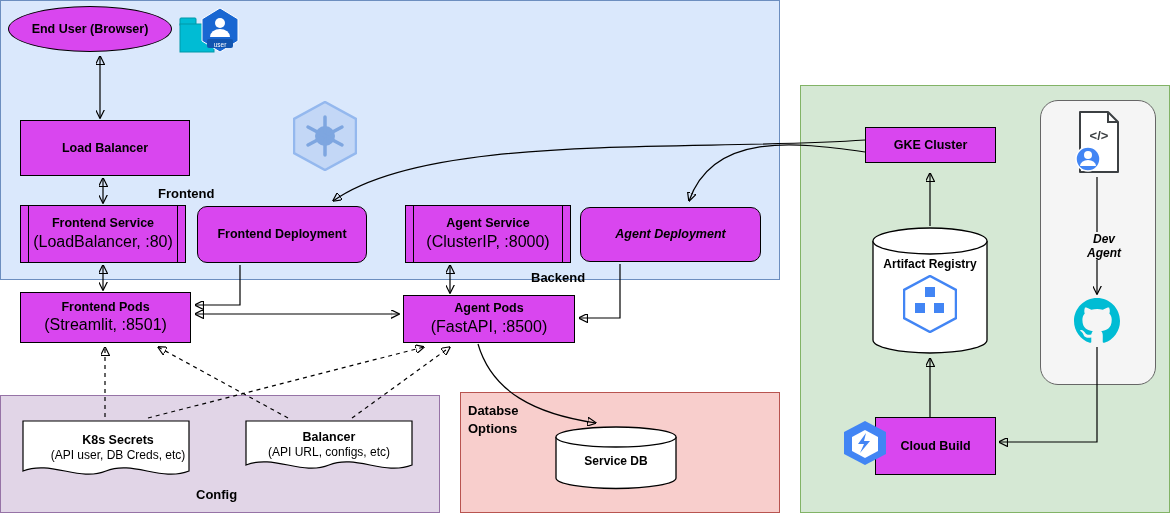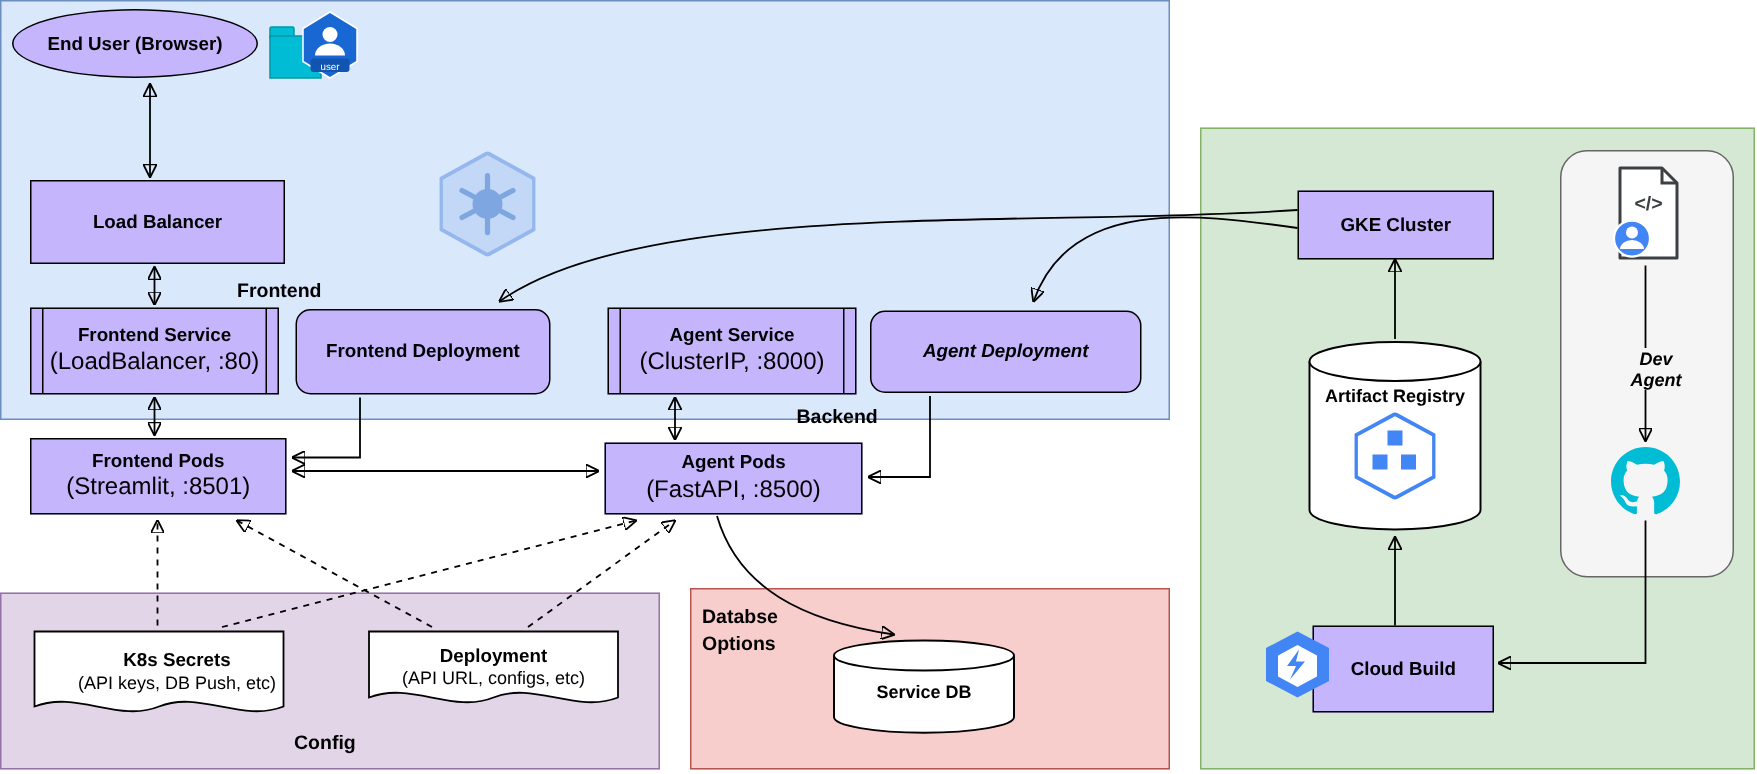"End User (Browser)" .node { background: #c4b5fd -> #d946ef }
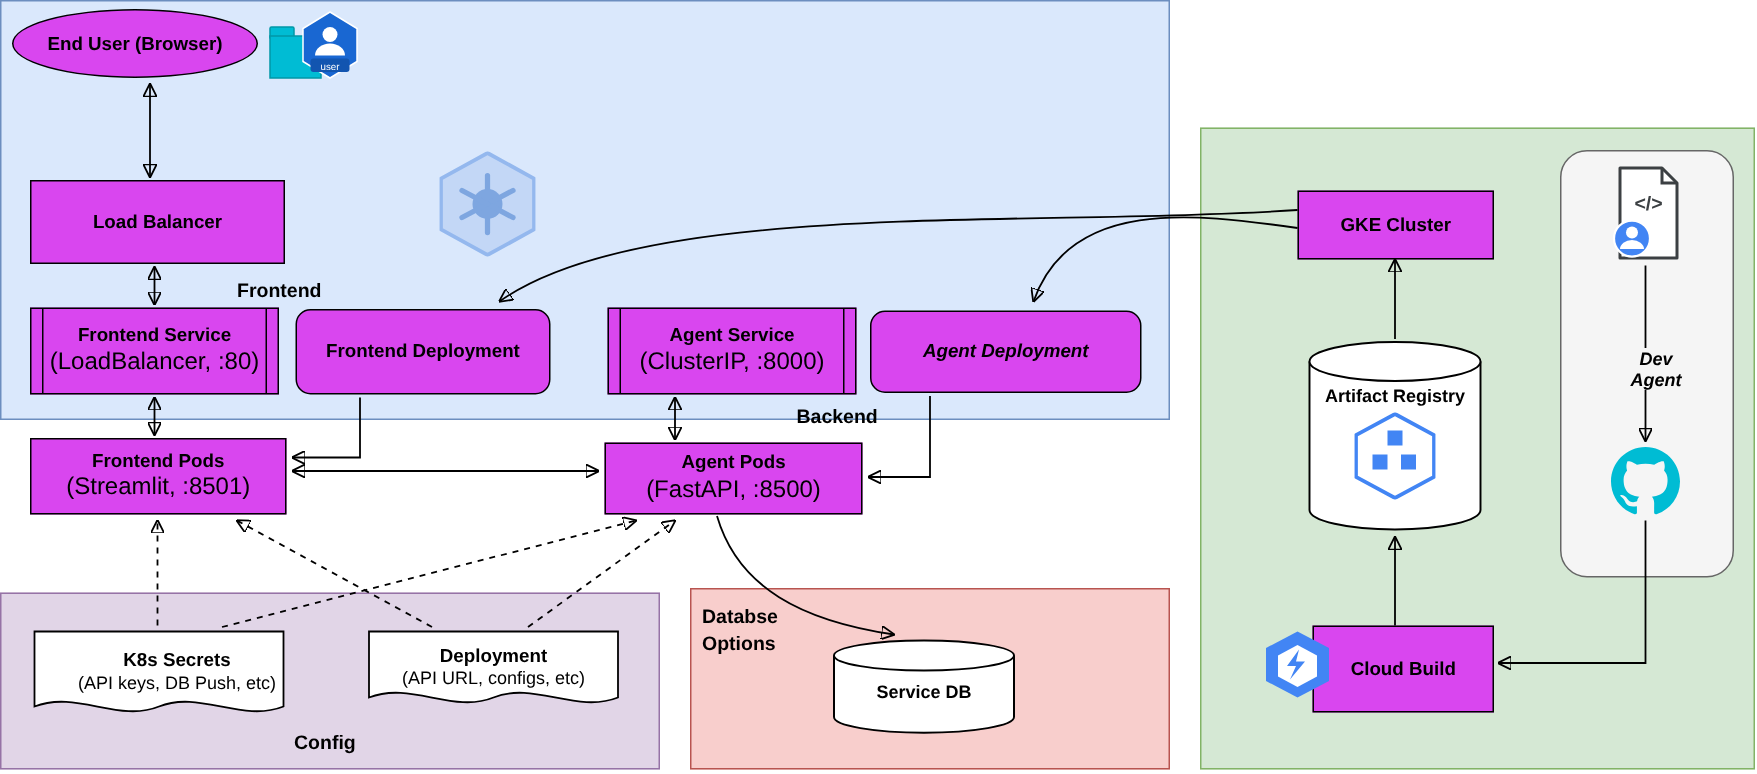"GKE Cluster" div.node { height: 46px -> 36px }
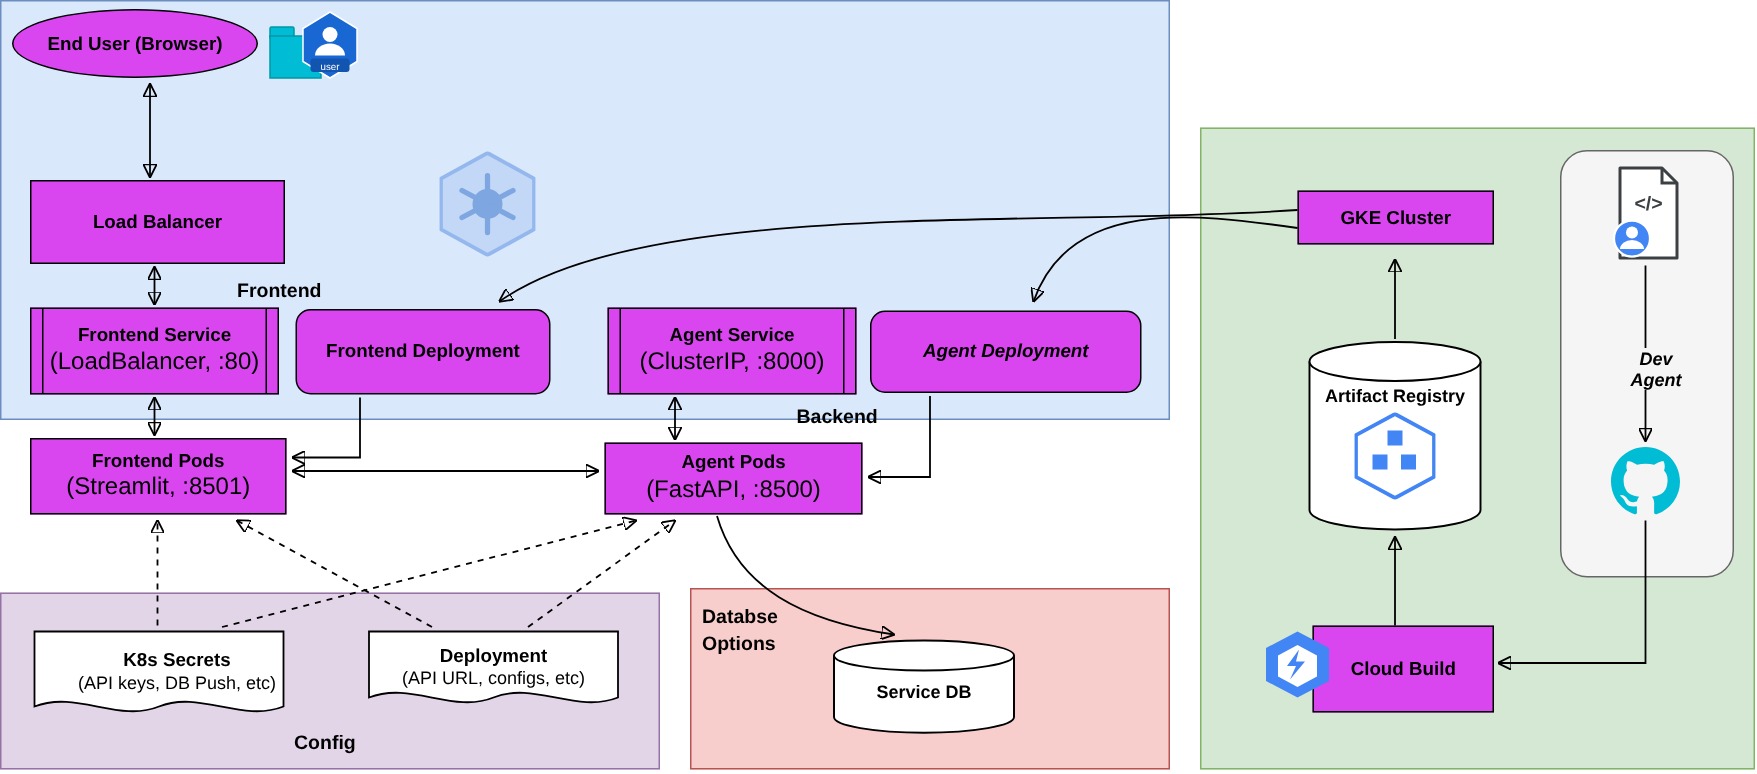"Deployment" div.t { text: Deployment -> Balancer }
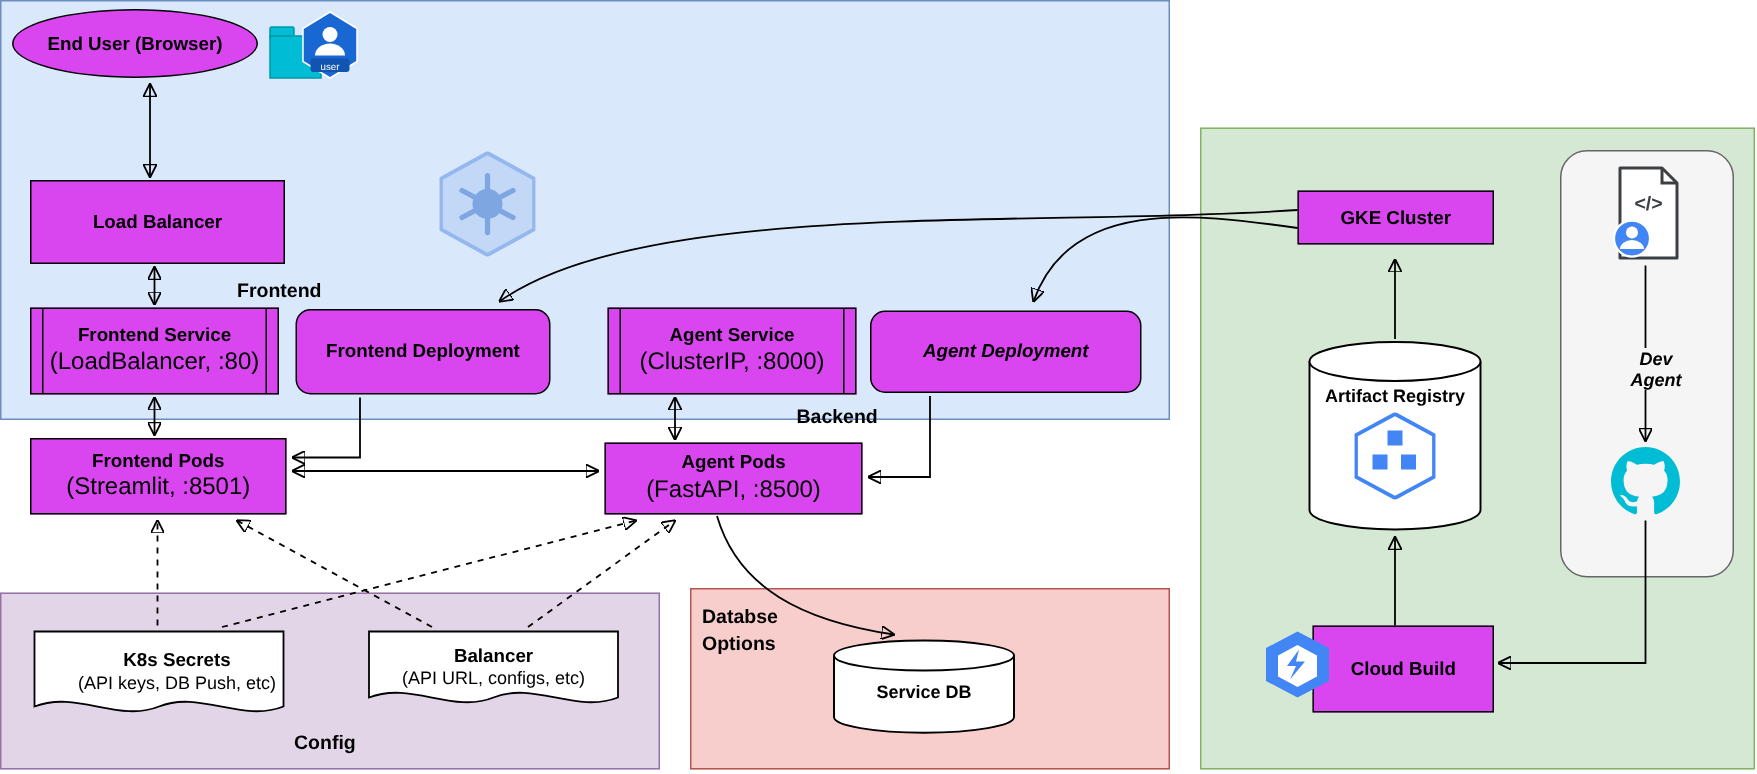"(API keys, DB Push, etc)" div.s { text: keys, DB Push -> user, DB Creds }
